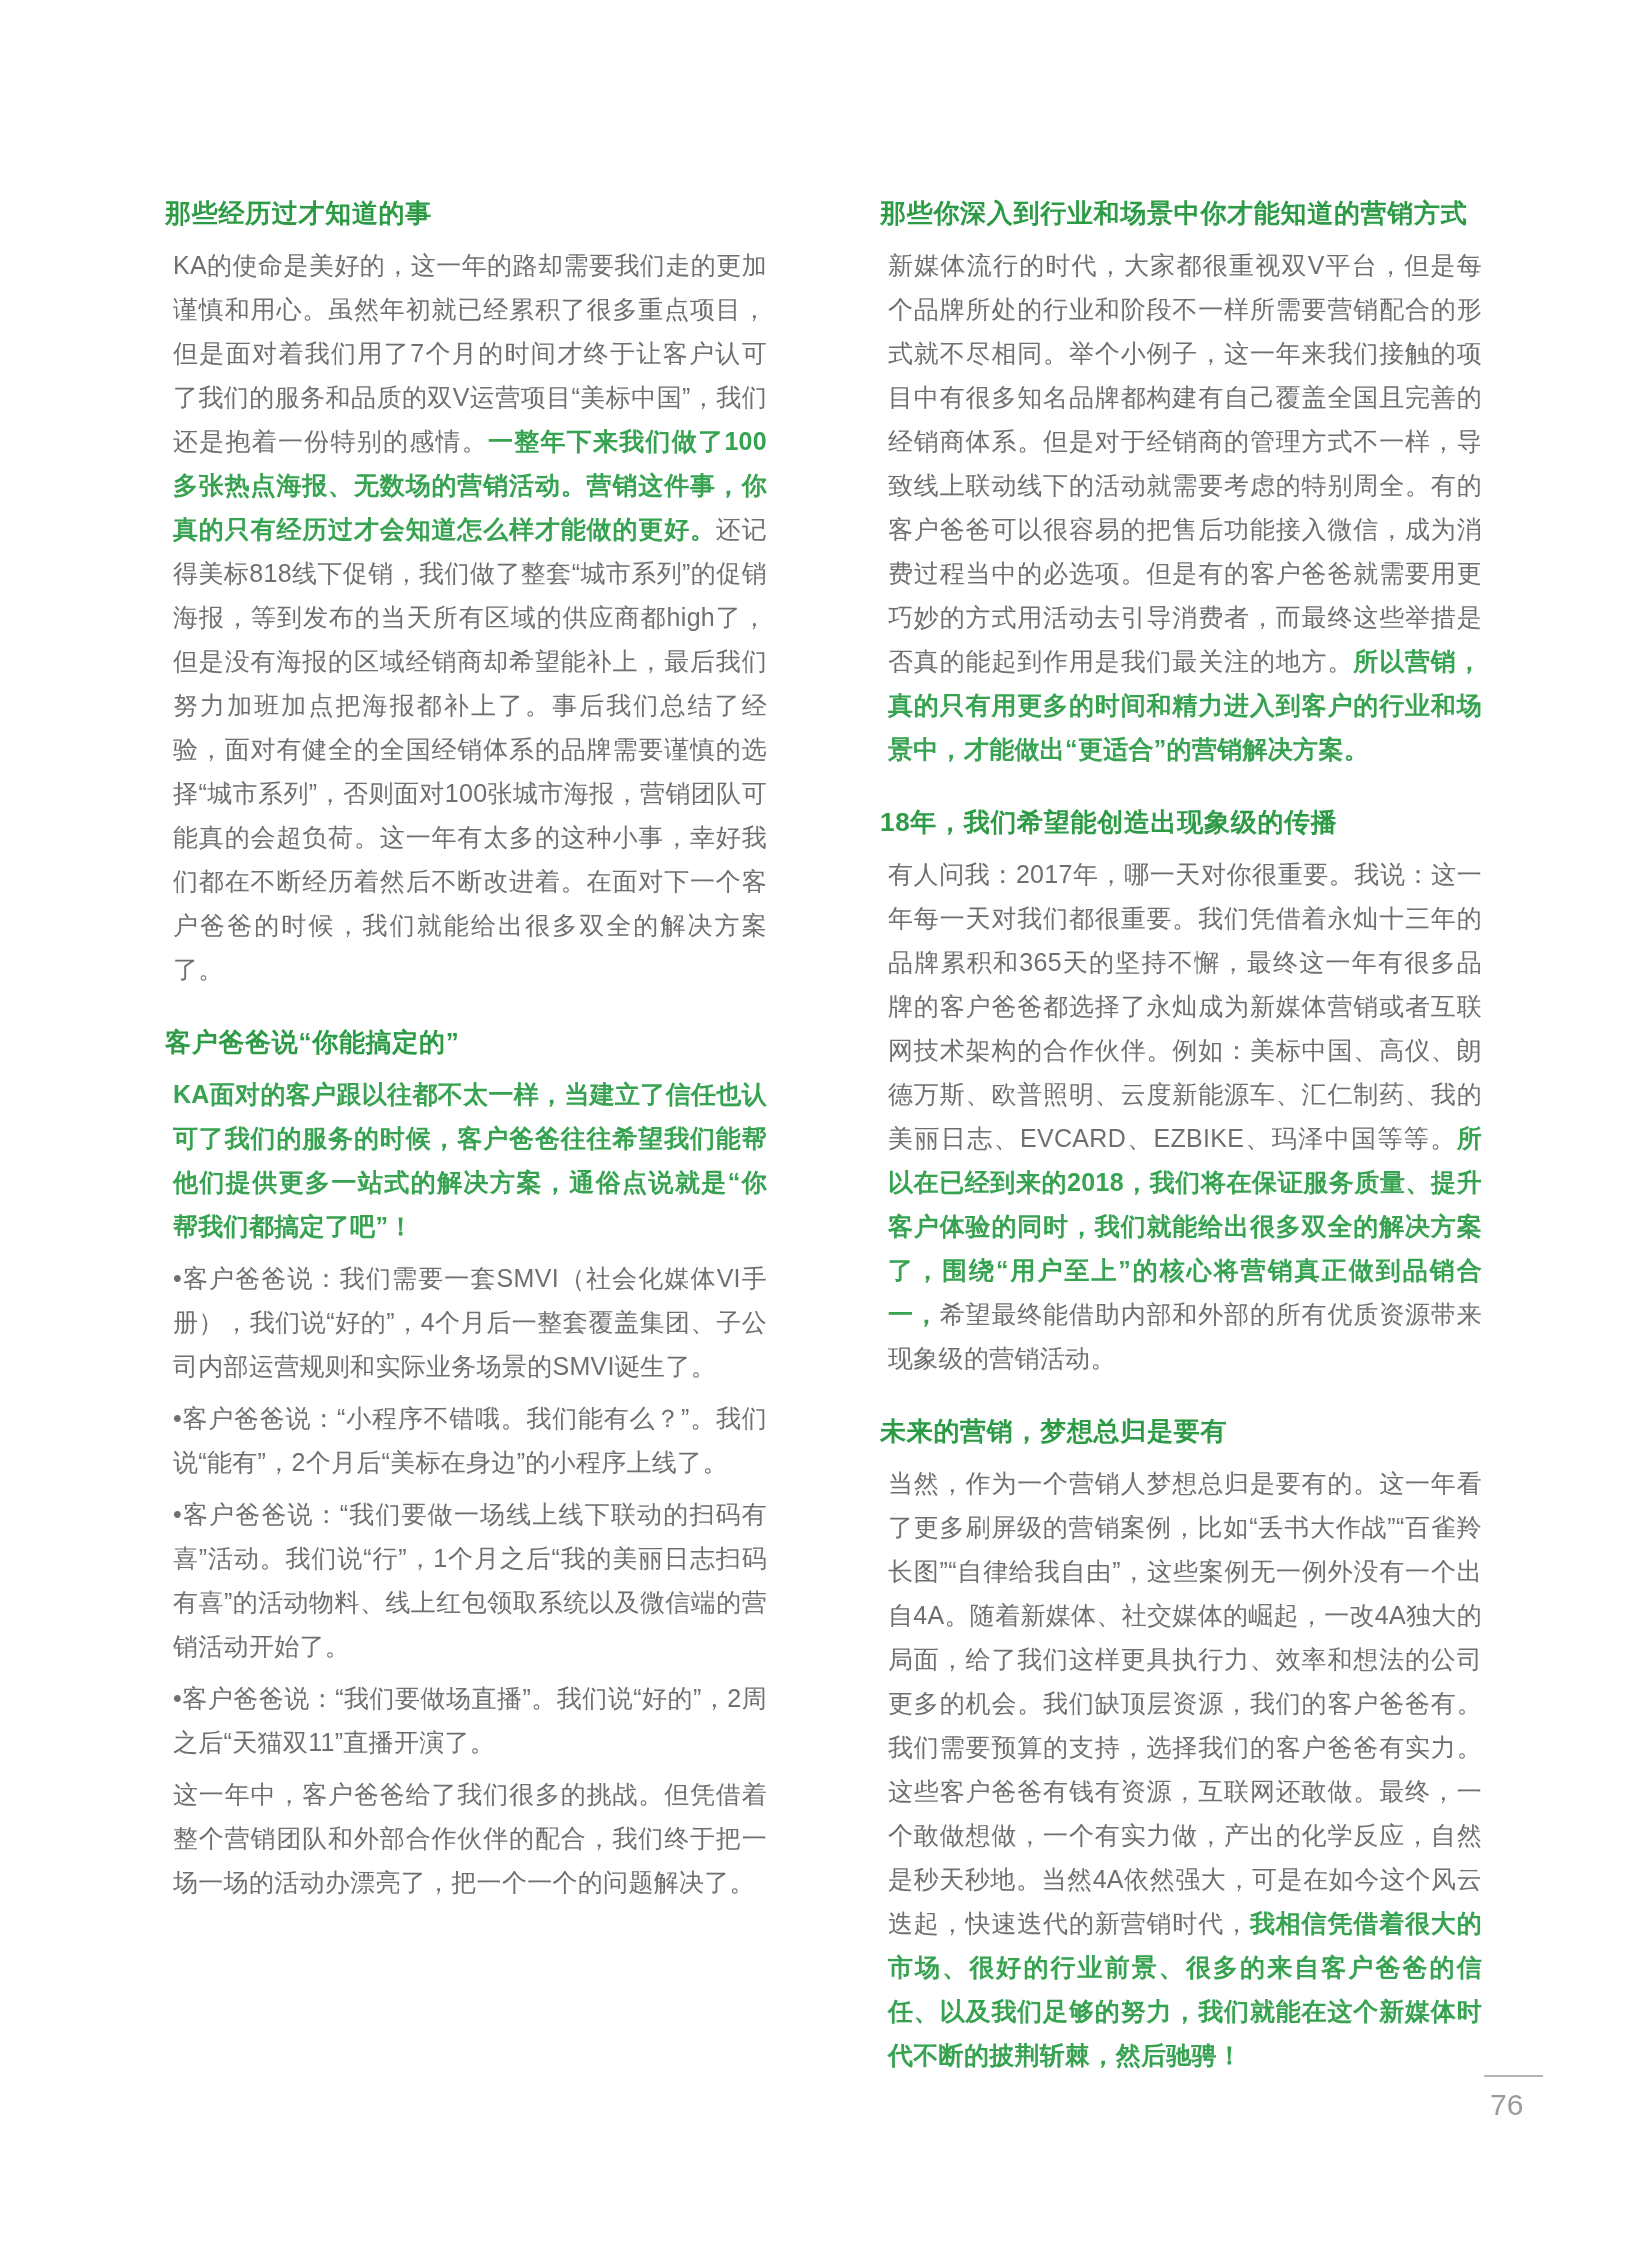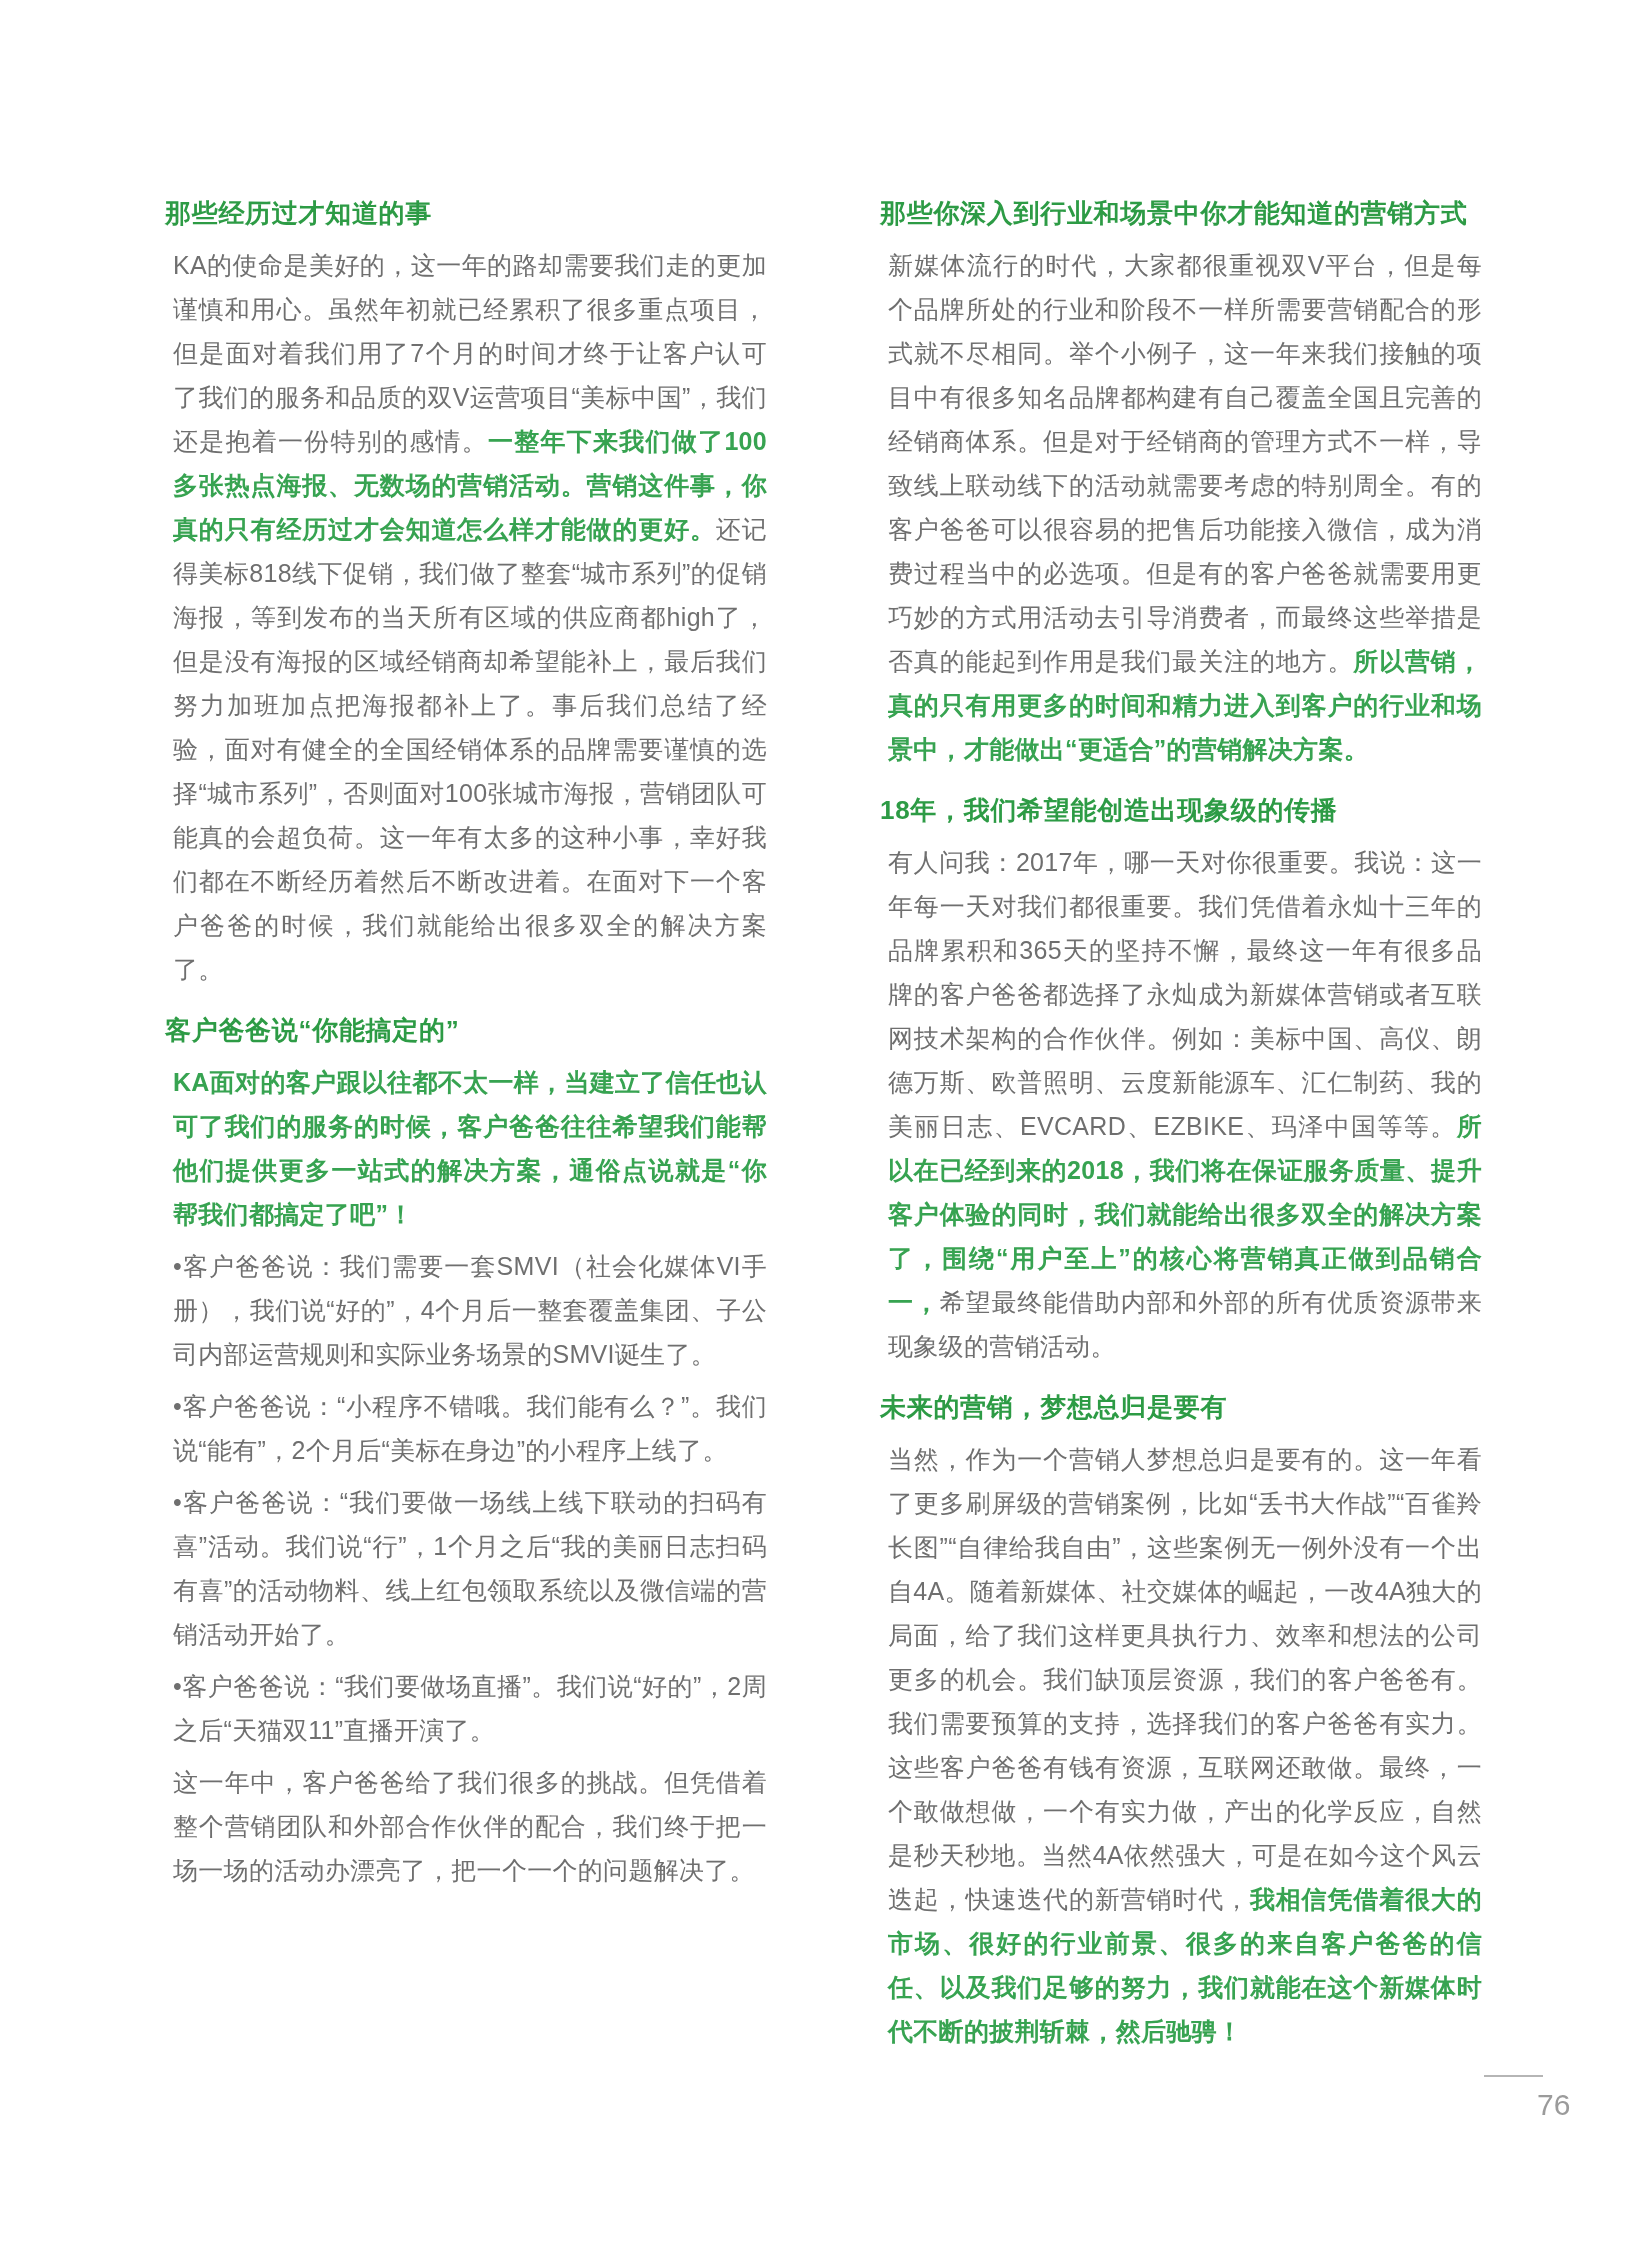"18年，我们希望能创造出现象级的传播" .sec-heading.gap { margin-top: 17px -> 29px }
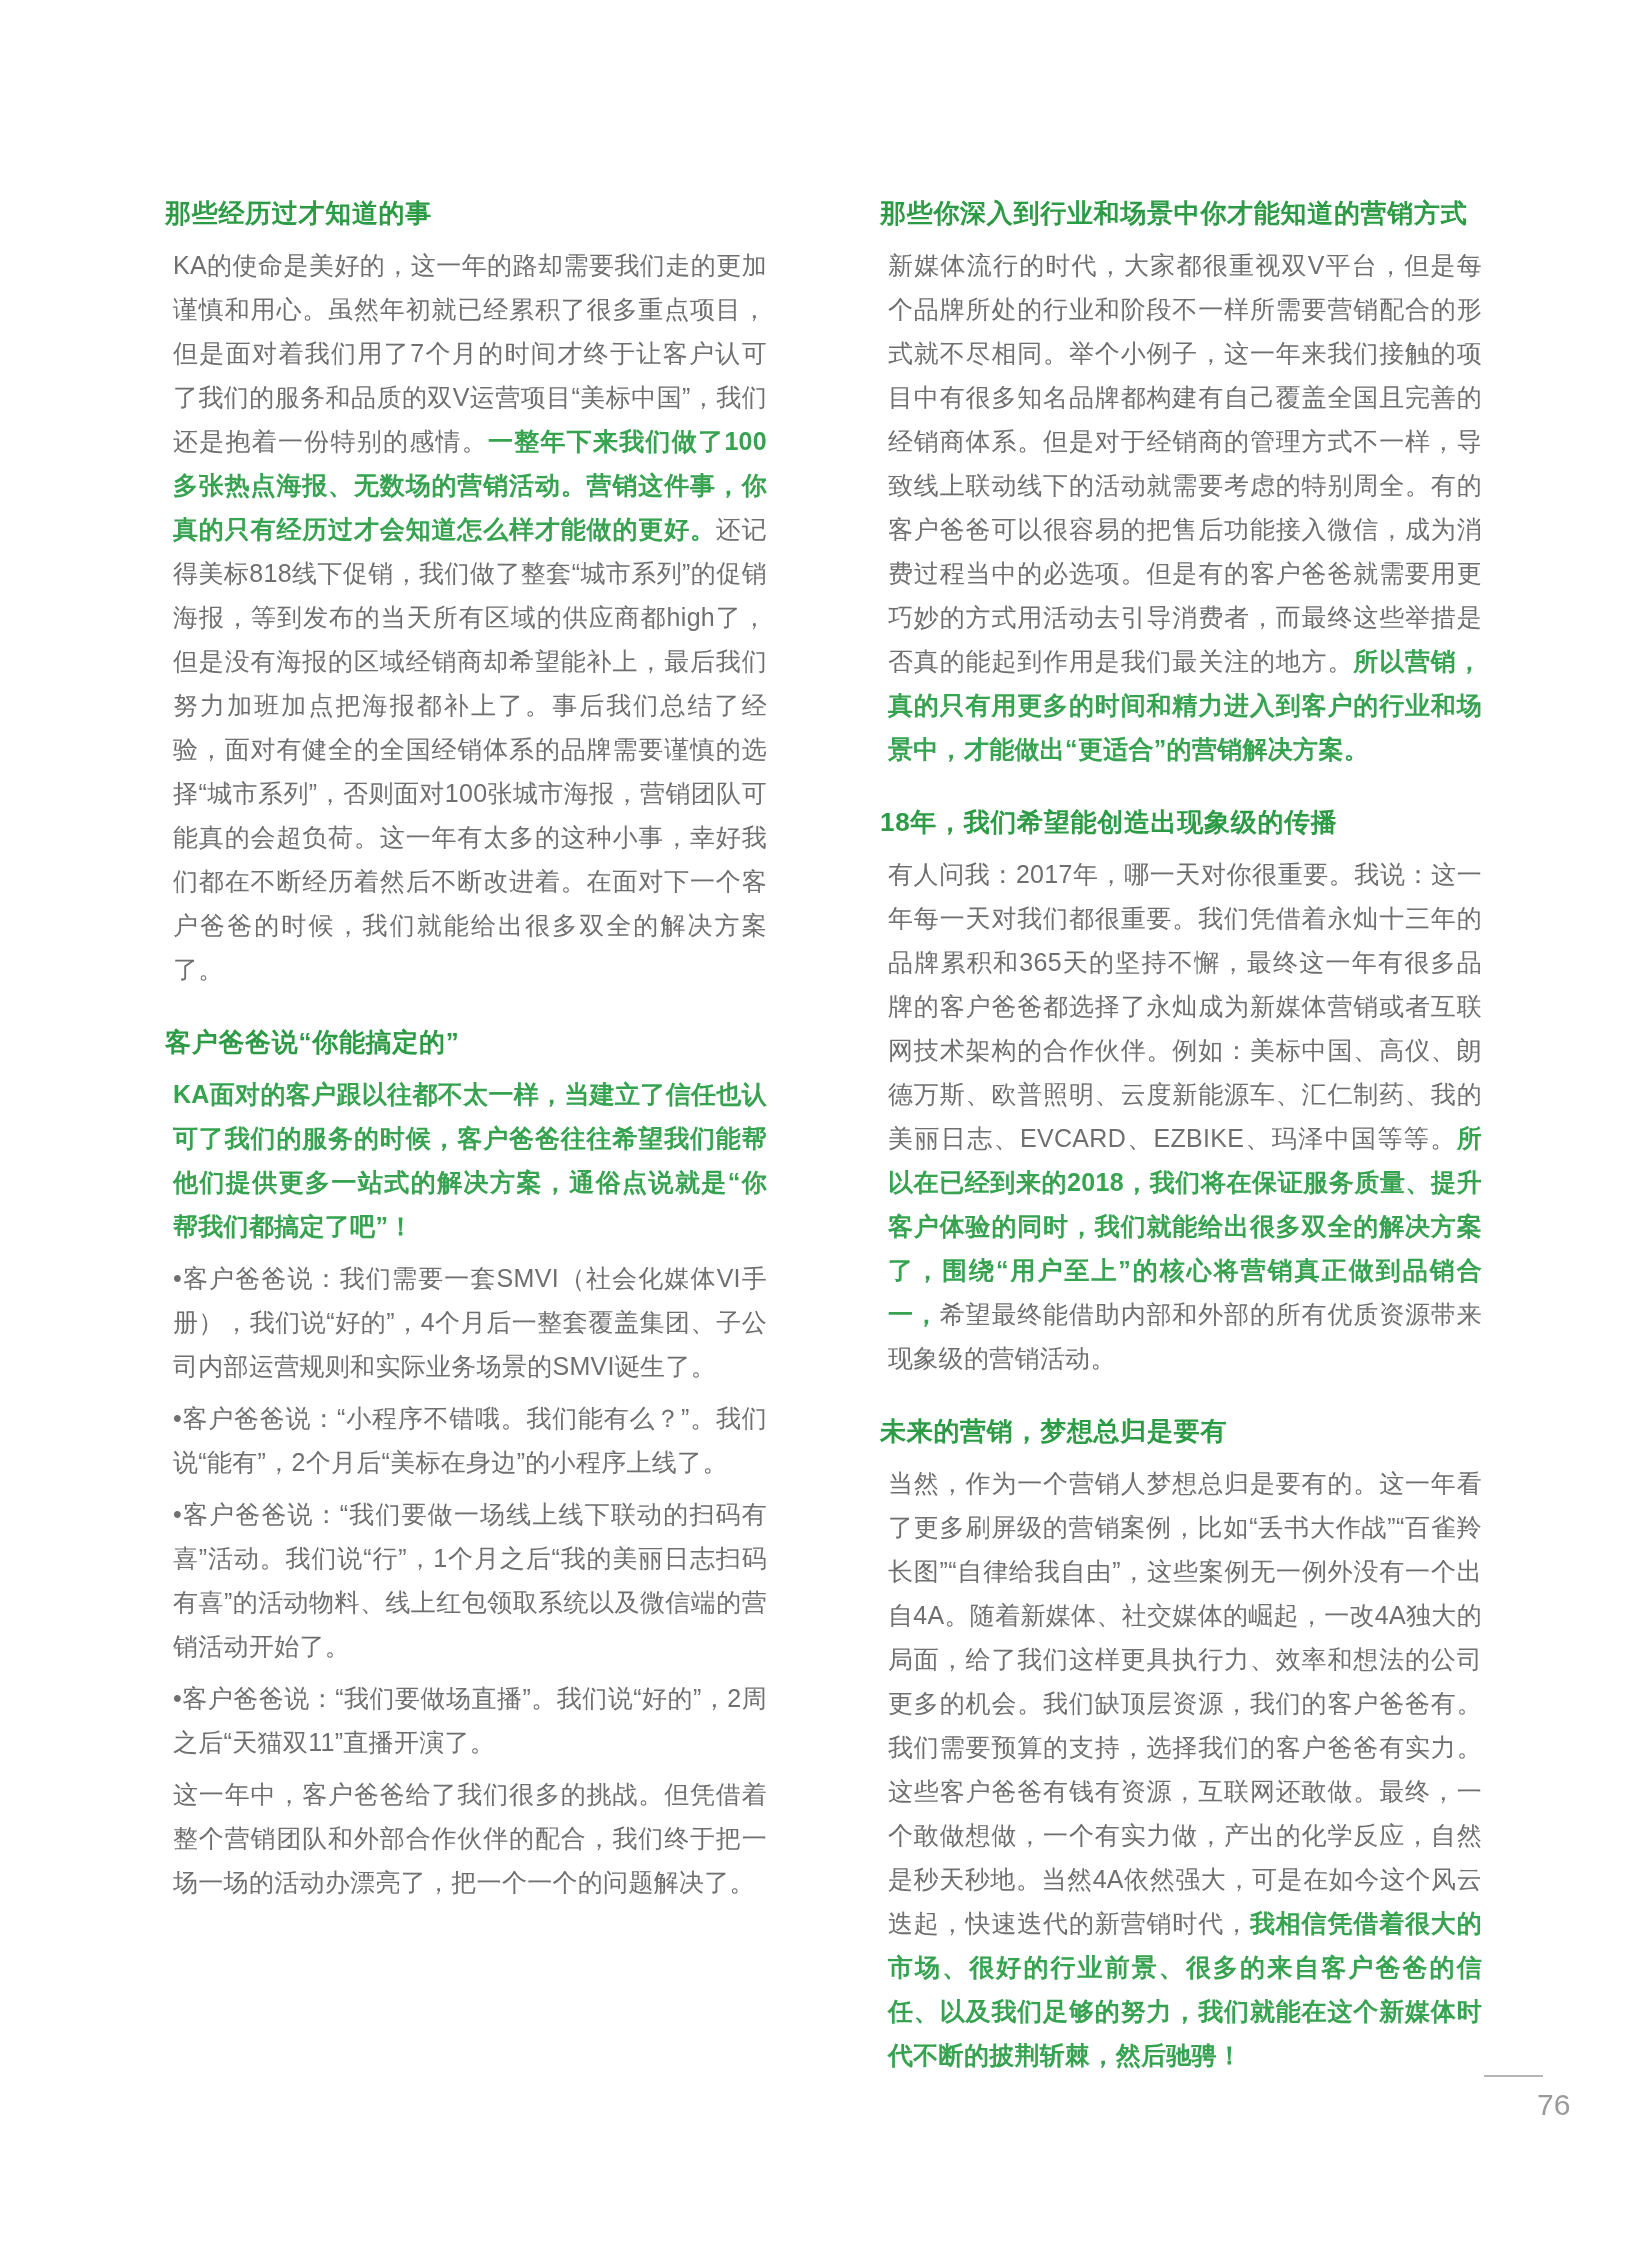"76" .page-number { left: 1537px -> 1490px }
